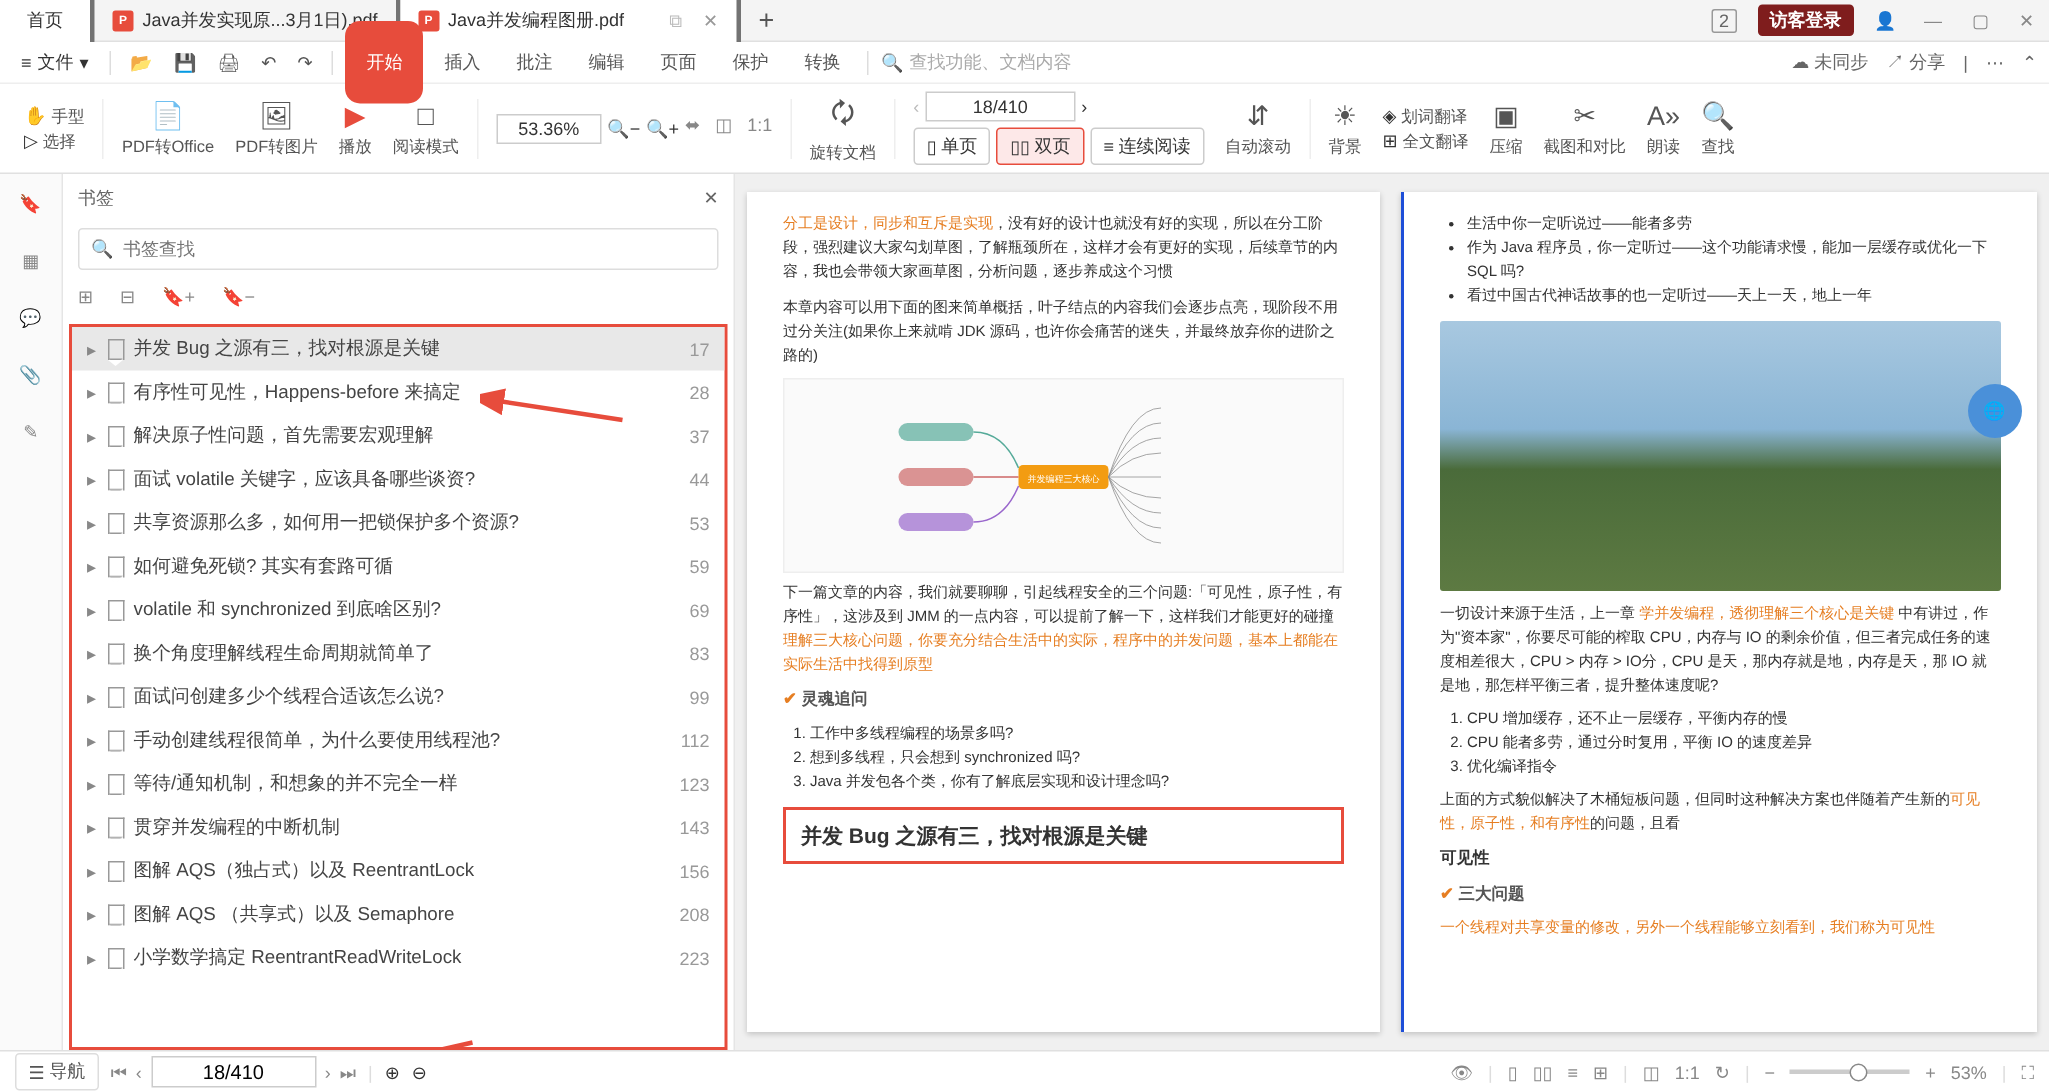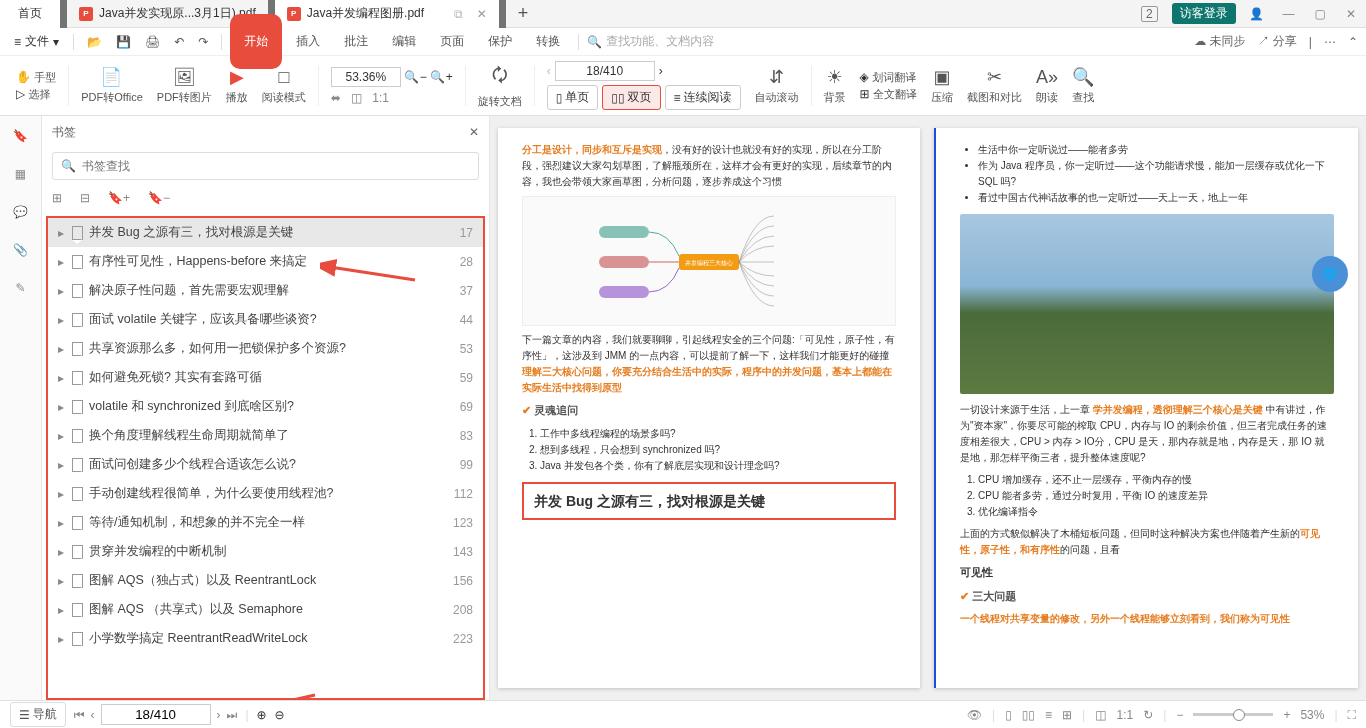"首页" .tab { border-right: 7px solid #737373 -> 3px solid #737373 }
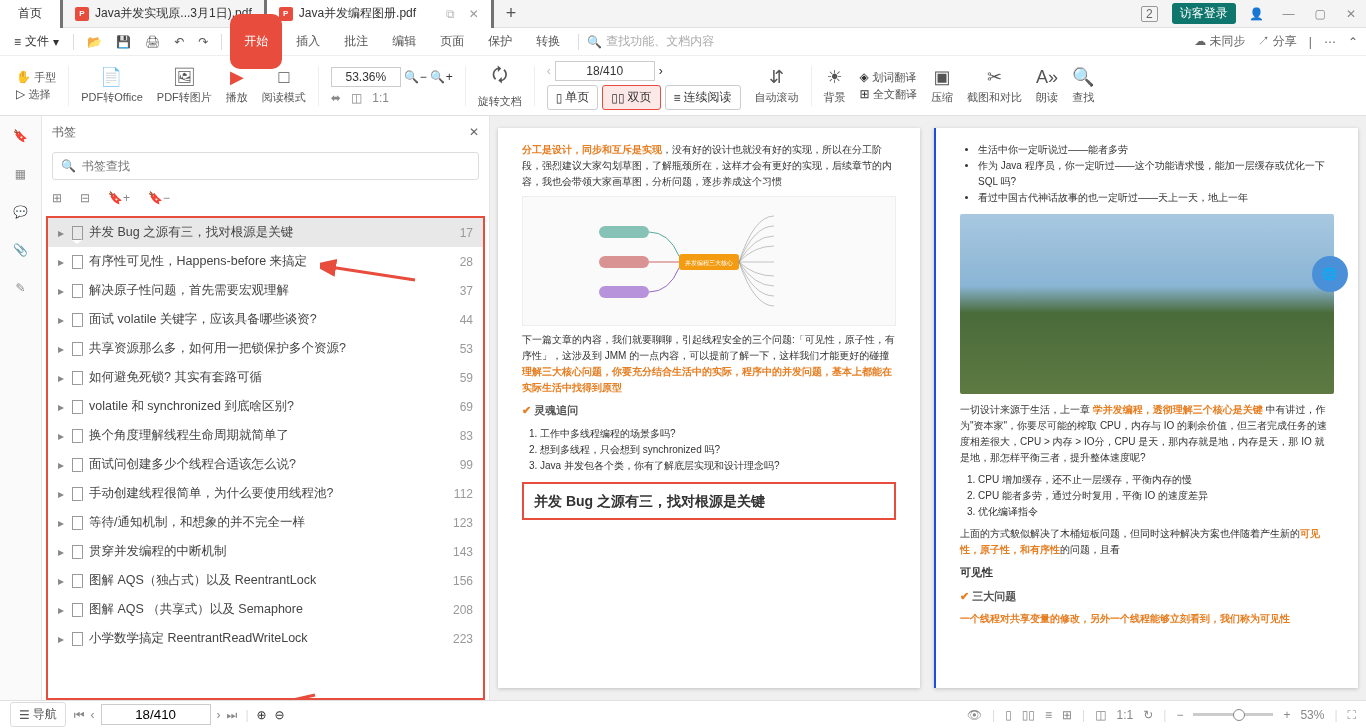"访客登录" .login-btn { background: #0f766e -> #7f1d1d; font-weight: none -> bold }
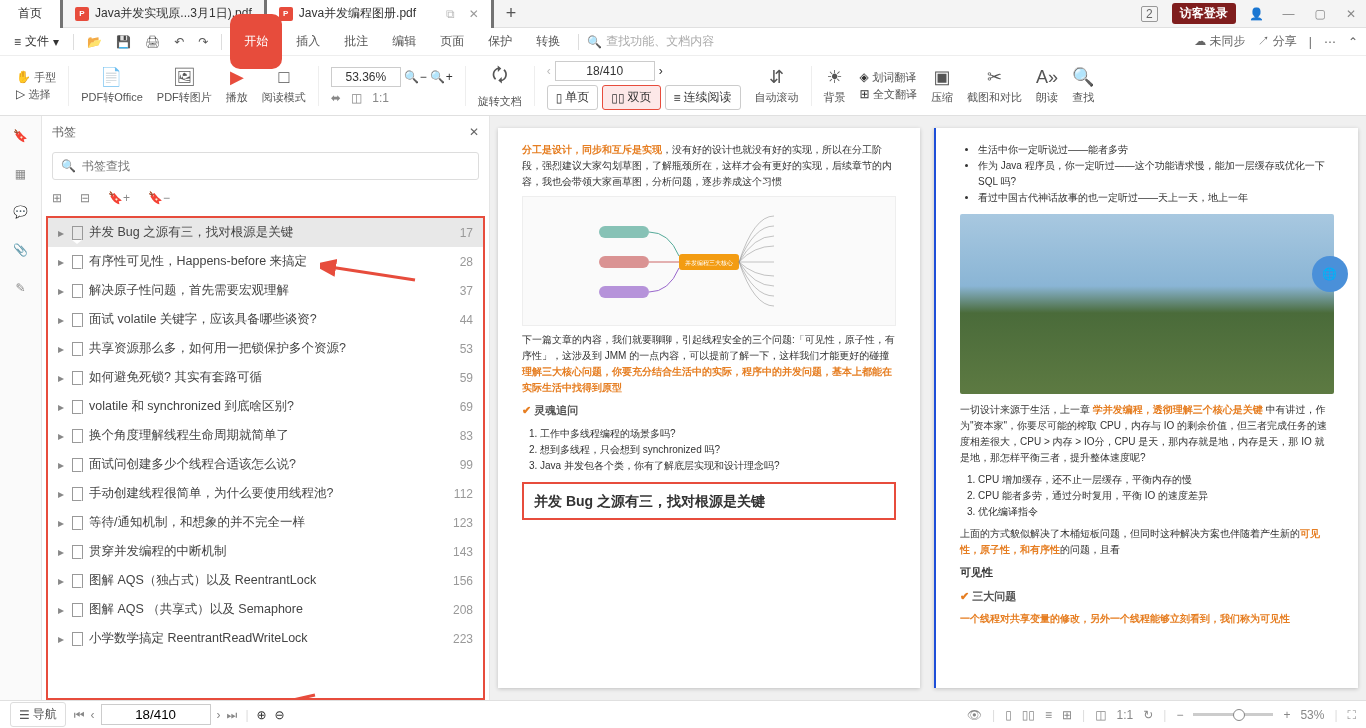"53.36%" div { flex-direction: column -> none }
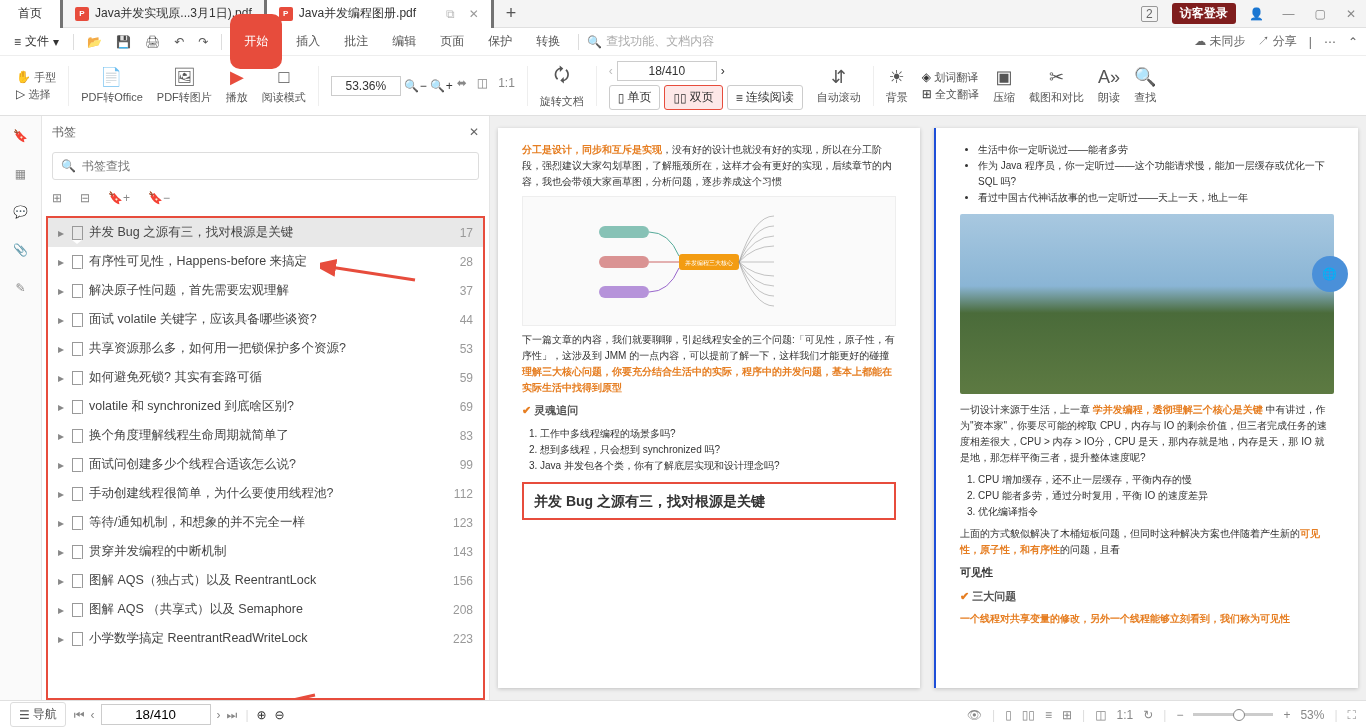"分工是设计，同步和互斥是实现" .page .orange { font-weight: bold -> normal }
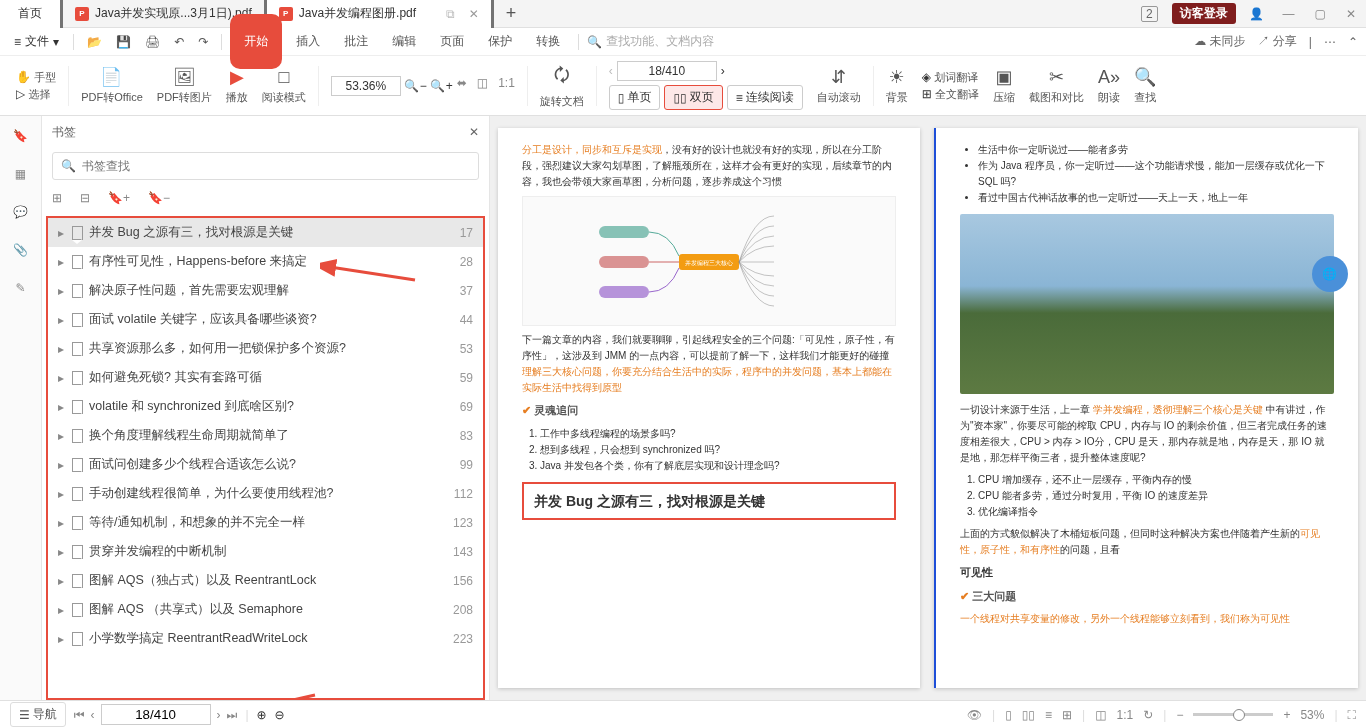"本章内容可以用下面的图来简单概括，叶子结点的内容我们会逐步点亮，现阶段不用过分关" p { html: none -> <p>本章内容可以用下面的图来简单概括，叶子结点的内容我们会逐步点亮，现阶段不用过分关注(如果你上来就啃 JDK 源码，也许你会痛苦的迷失，并最终放弃你的进阶之路的)</p> }
